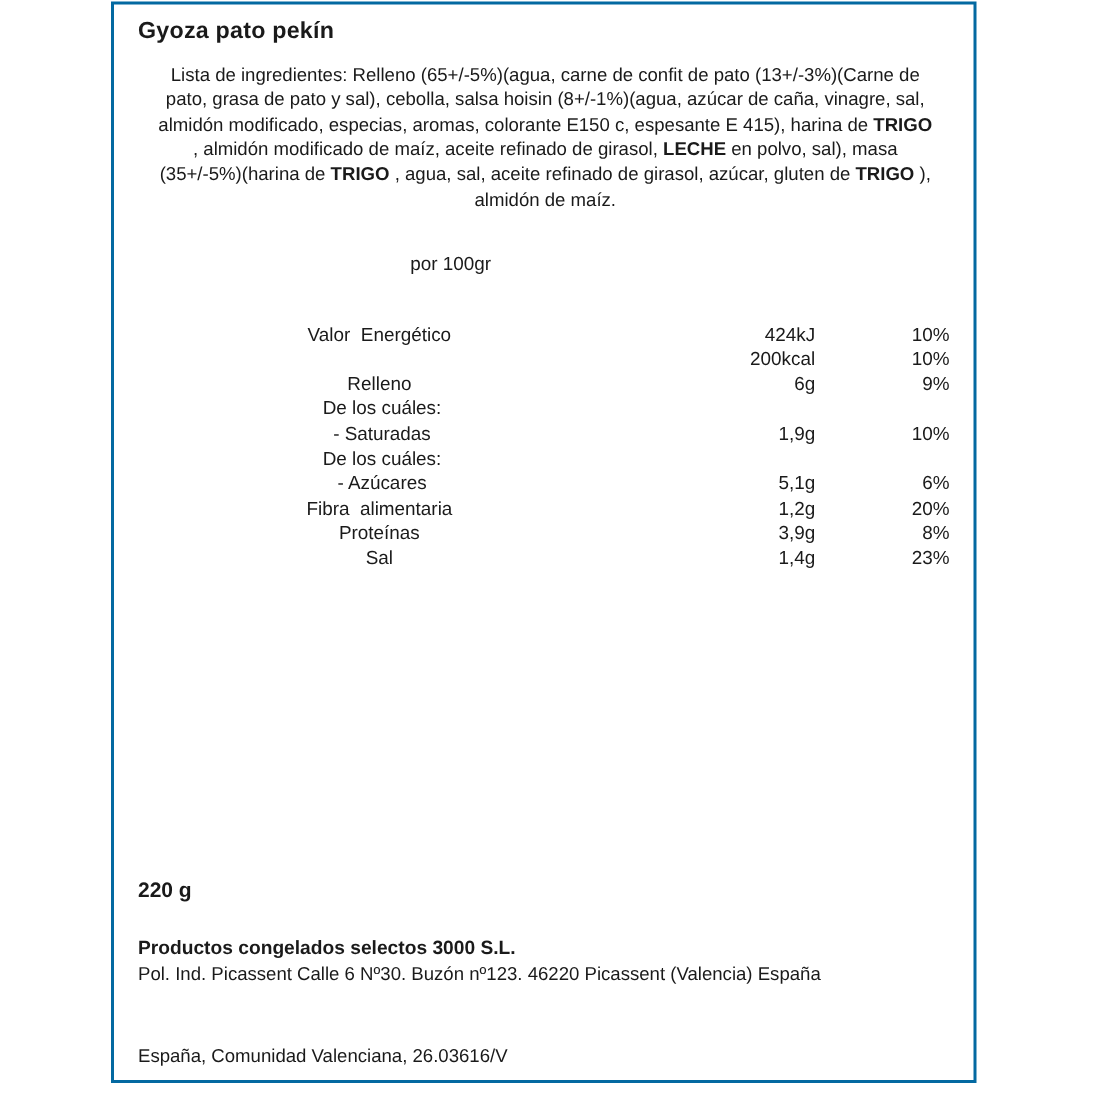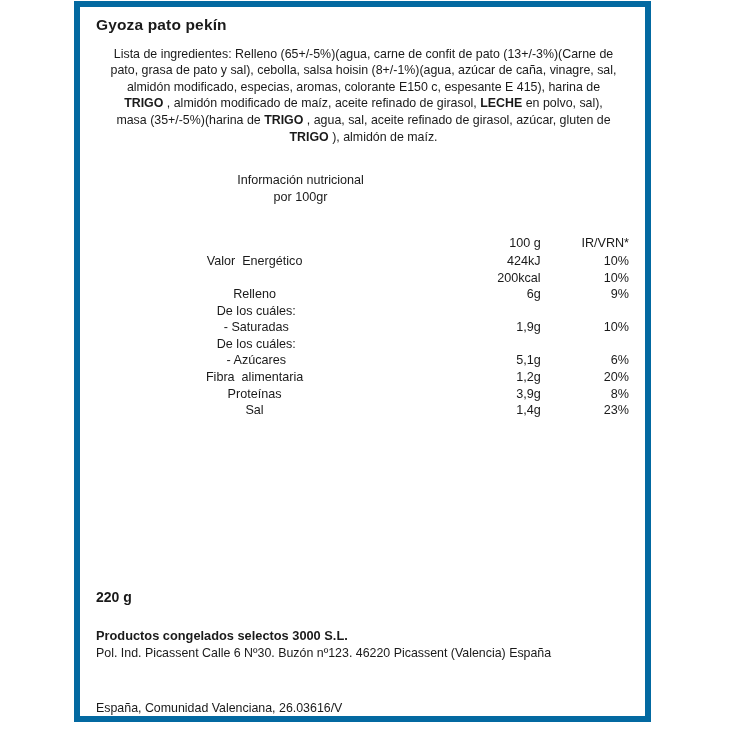"Gyoza pato pekín" #label-card { border: 6px solid #0369a1 -> 2px solid #0369a1 }
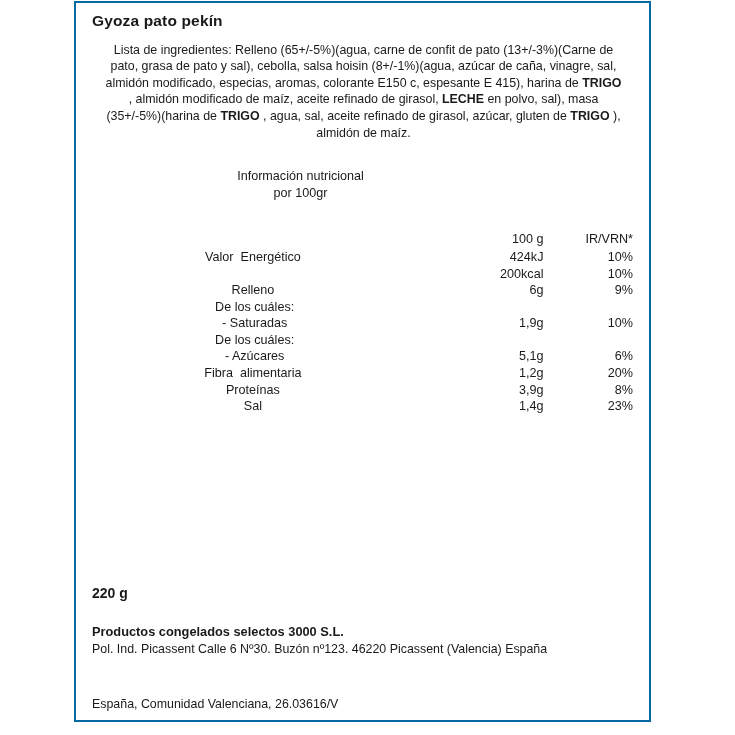"Información nutricional" div { html: <div>Información nutricional</div> -> none }
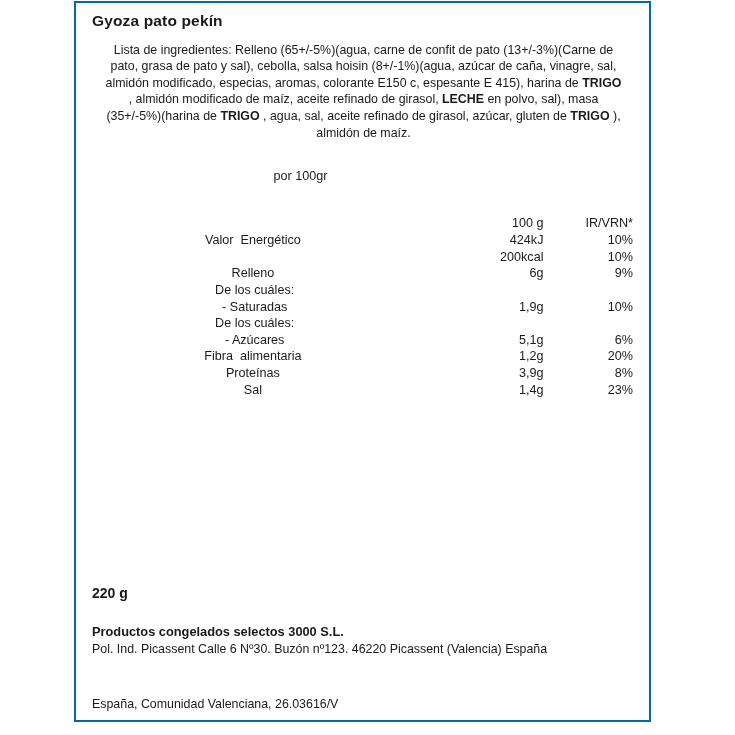"100 g" tr.hdr { html: <tr> <td></td> <td>100 g</td> <td>IR/VRN*</td> </tr> -> none }
